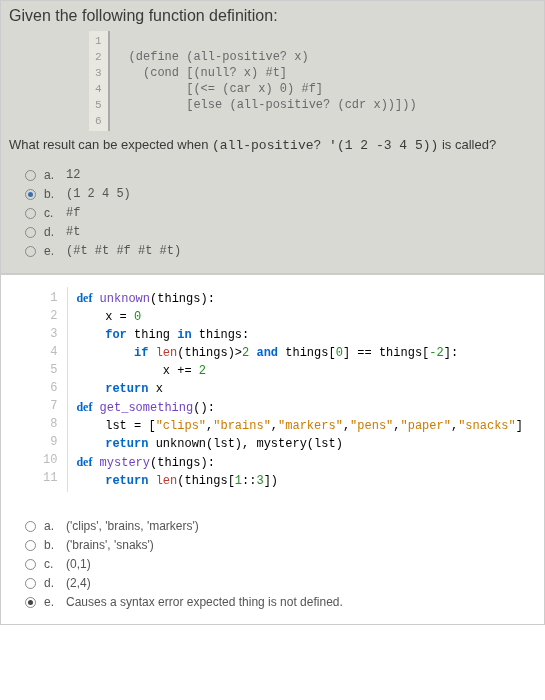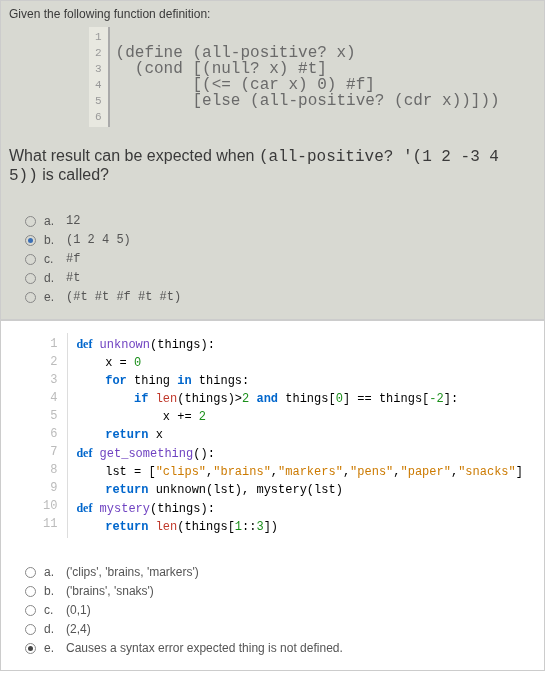"Given the following function definition:" .question-text { font-size: 12px -> 16px }
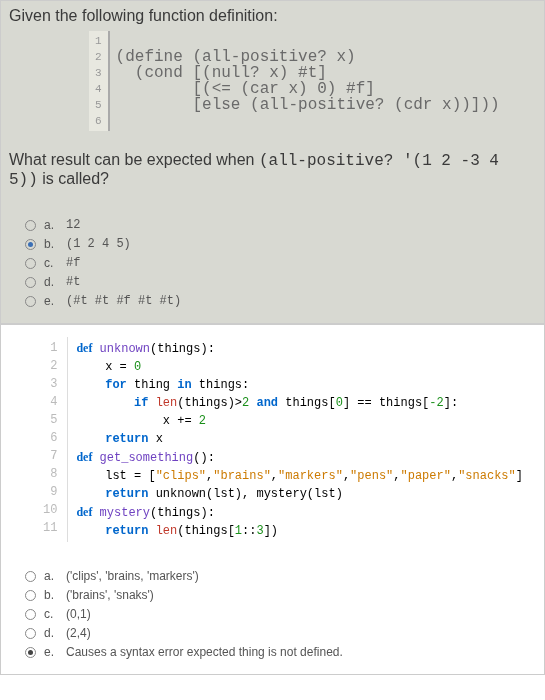"(define (all-positive? x) (cond [(null?" .code-body { font-size: 16px -> 12px; padding: 2px 6px -> 2px 19px }
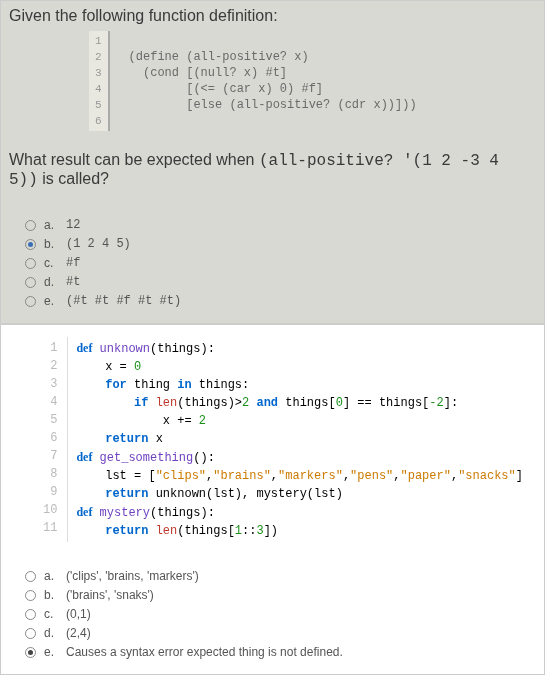"What result can be expected" .result-text { font-size: 16px -> 13px; margin: 20px 0 -> 6px 0 }
